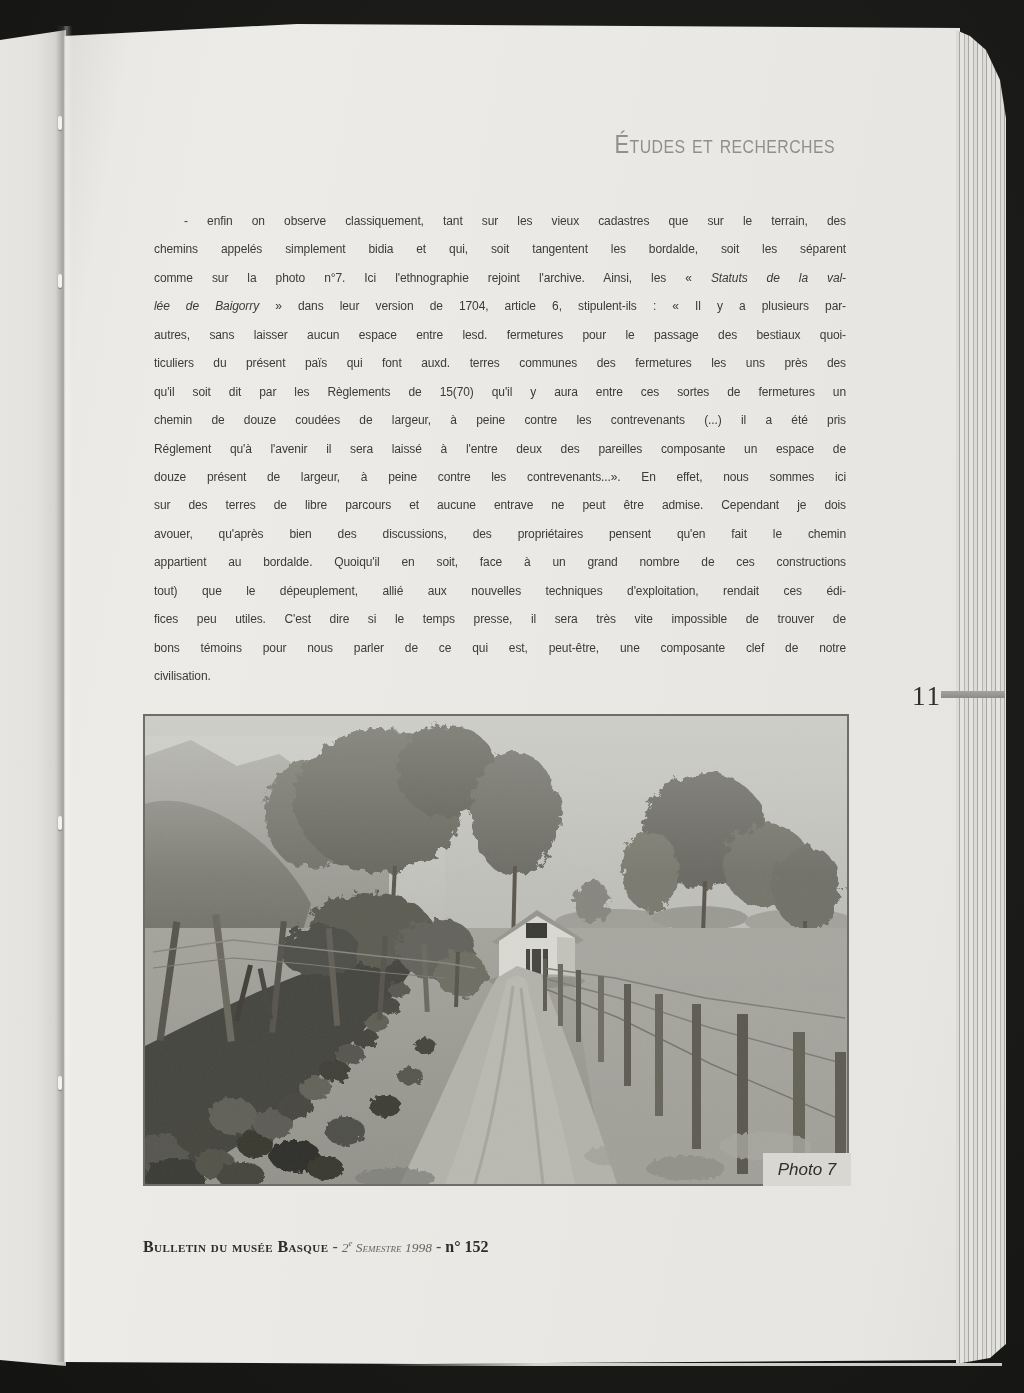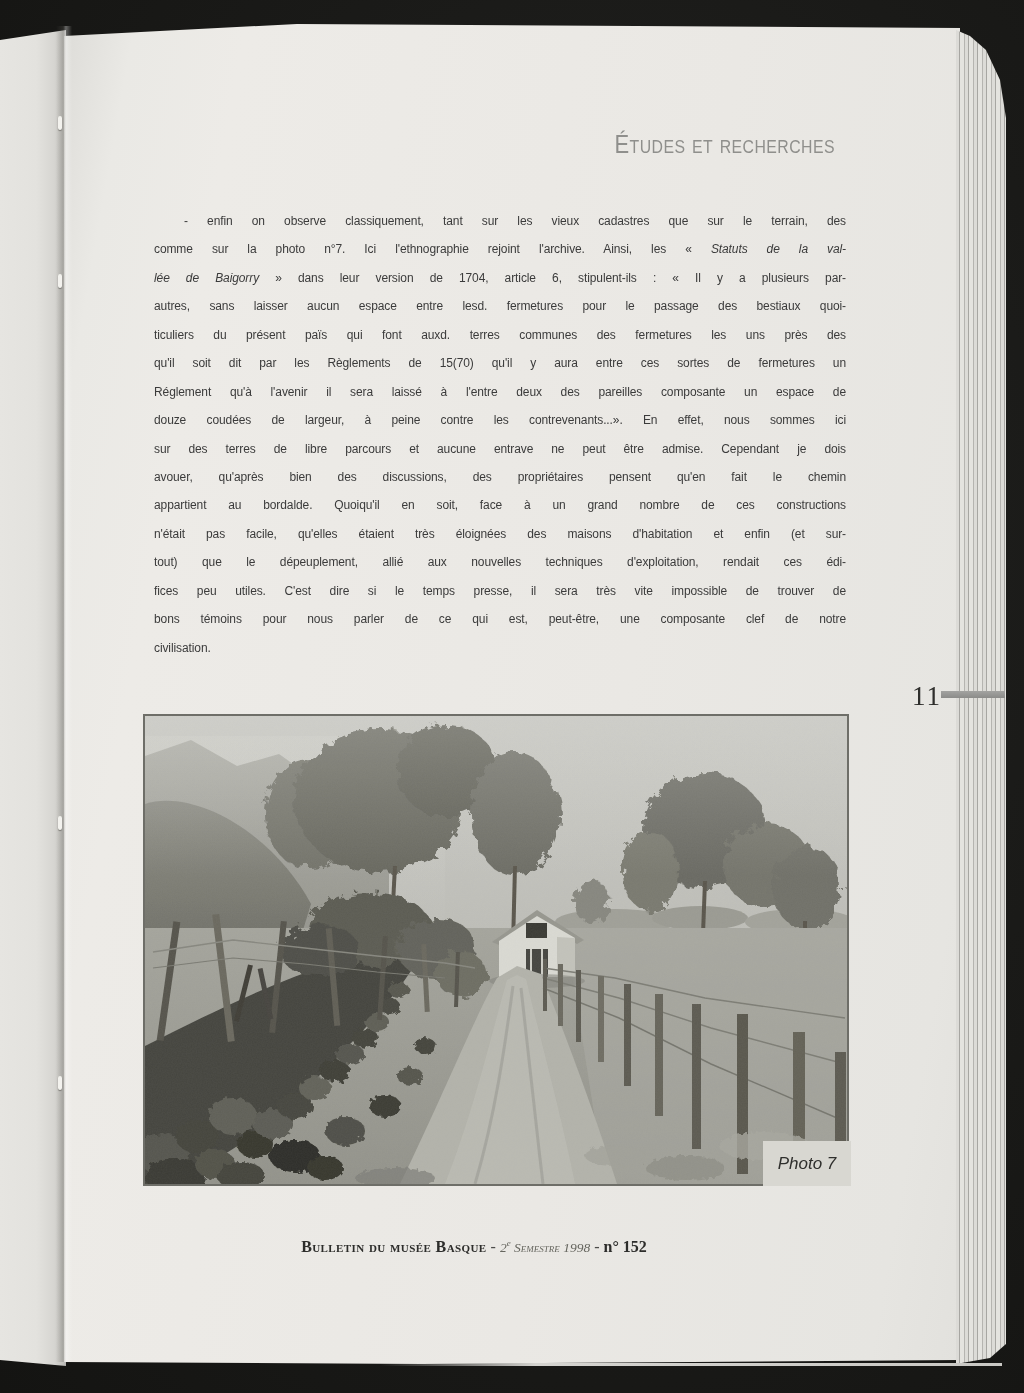"chemins appelés simplement bidia et" div.bodyline { html: none -> <div><span>chemins appelés simplement bidia et qui, soit tangentent les bordalde, soit les séparent</span></div> }
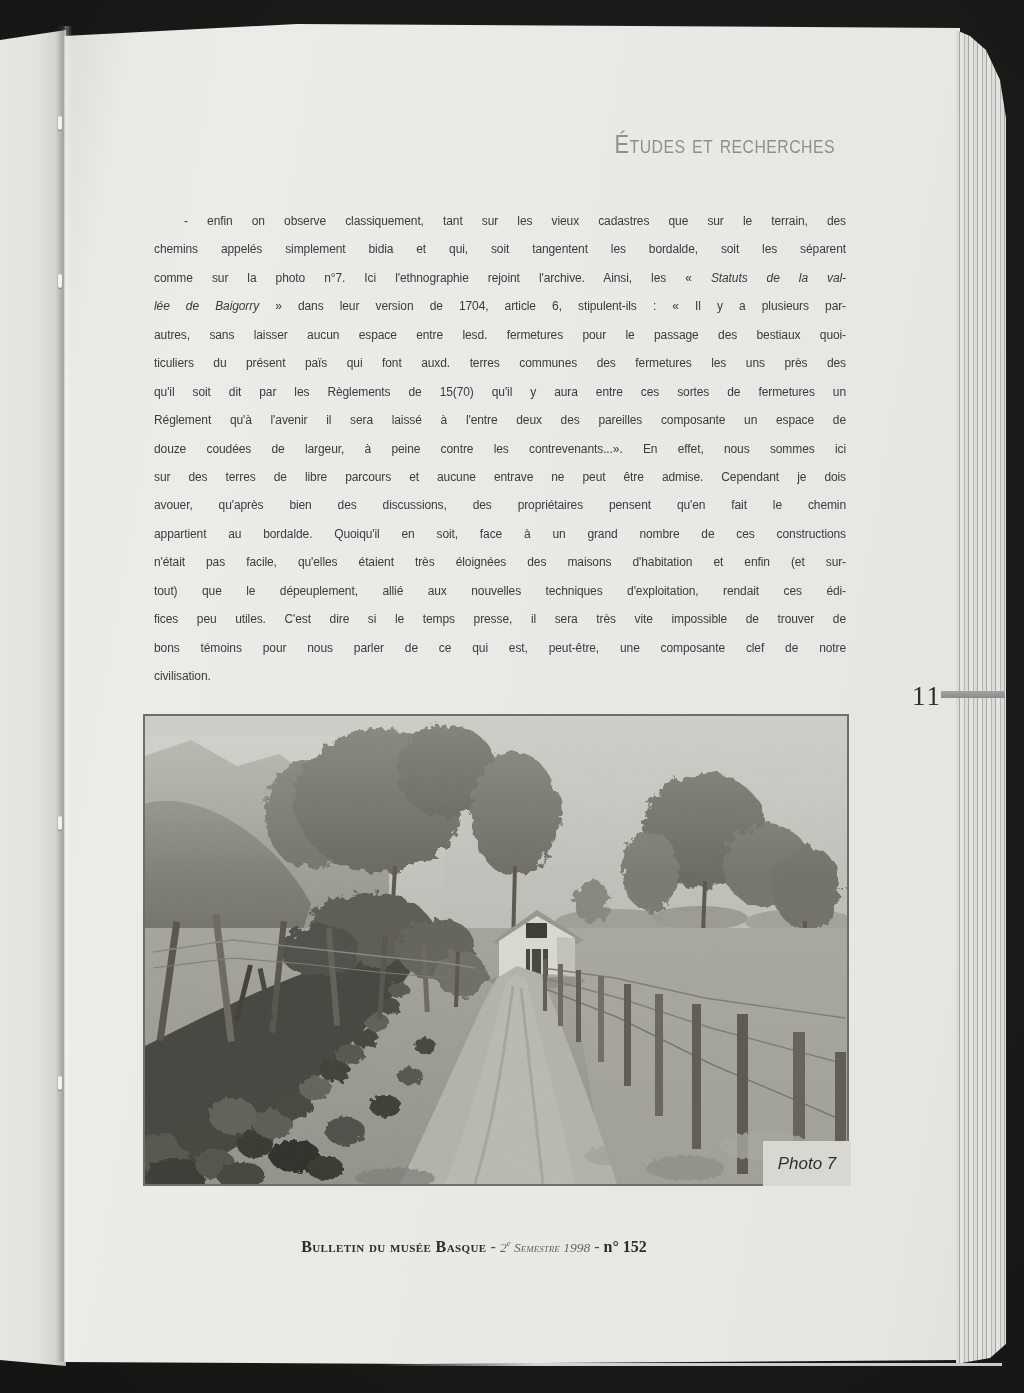"chemin de douze coudées de" div.bodyline { html: none -> <div><span>chemin de douze coudées de largeur, à peine contre les contrevenants (...) il a été pris</span></div> }
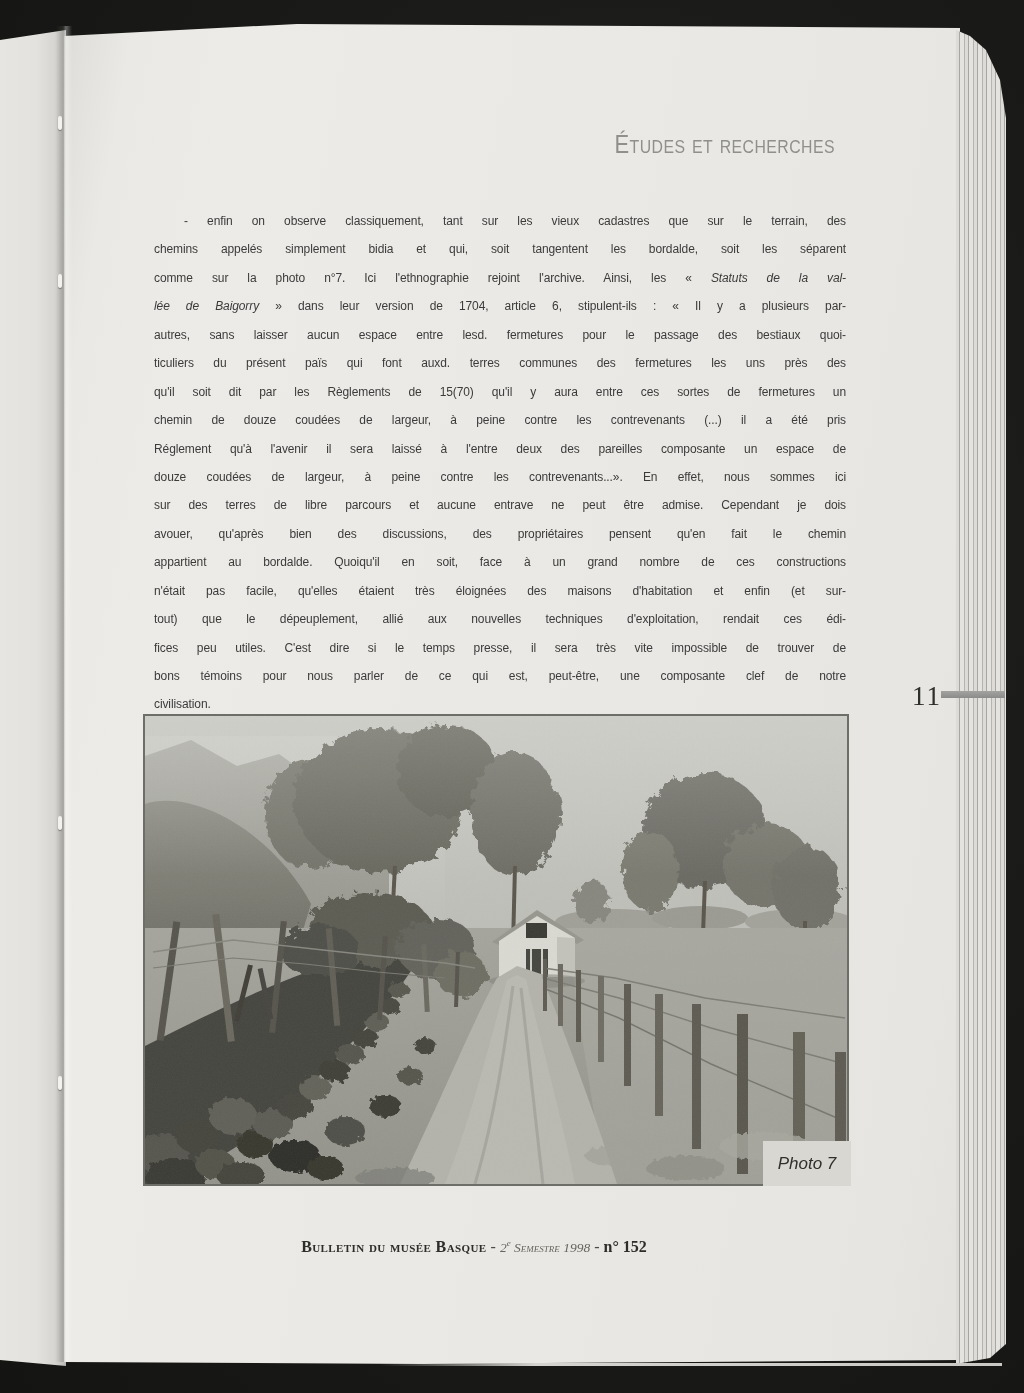"douze coudées de largeur, à" span.seg-n { text: coudées -> présent }
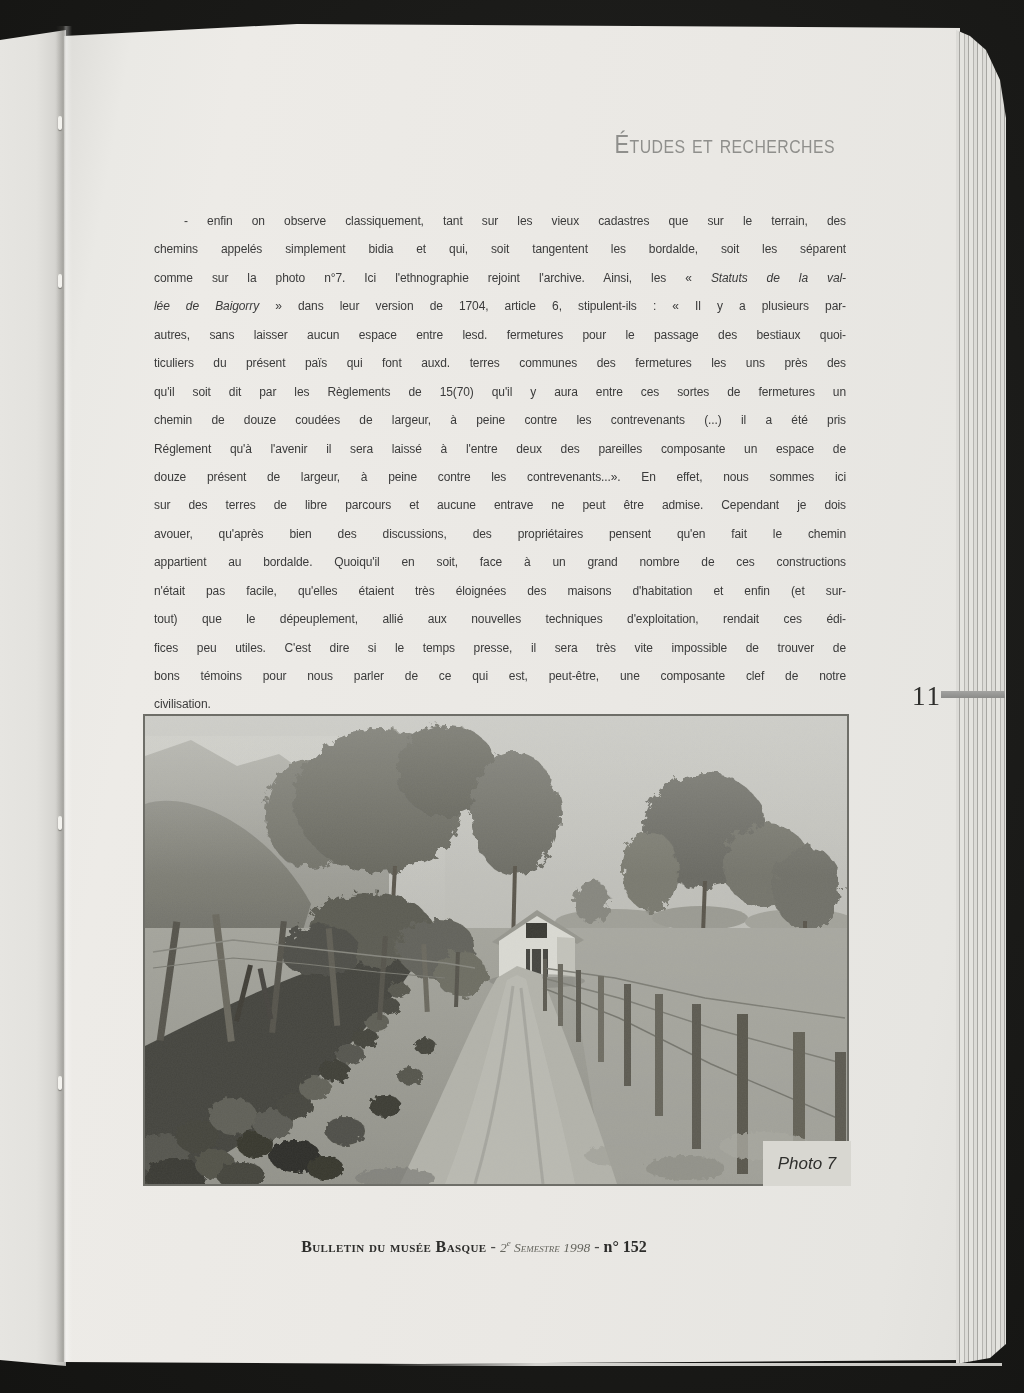"n'était pas facile, qu'elles étaient" div.bodyline { html: <div><span>n'était pas facile, qu'elles étaient très éloignées des maisons d'habitation et enfin (et sur-</span></div> -> none }
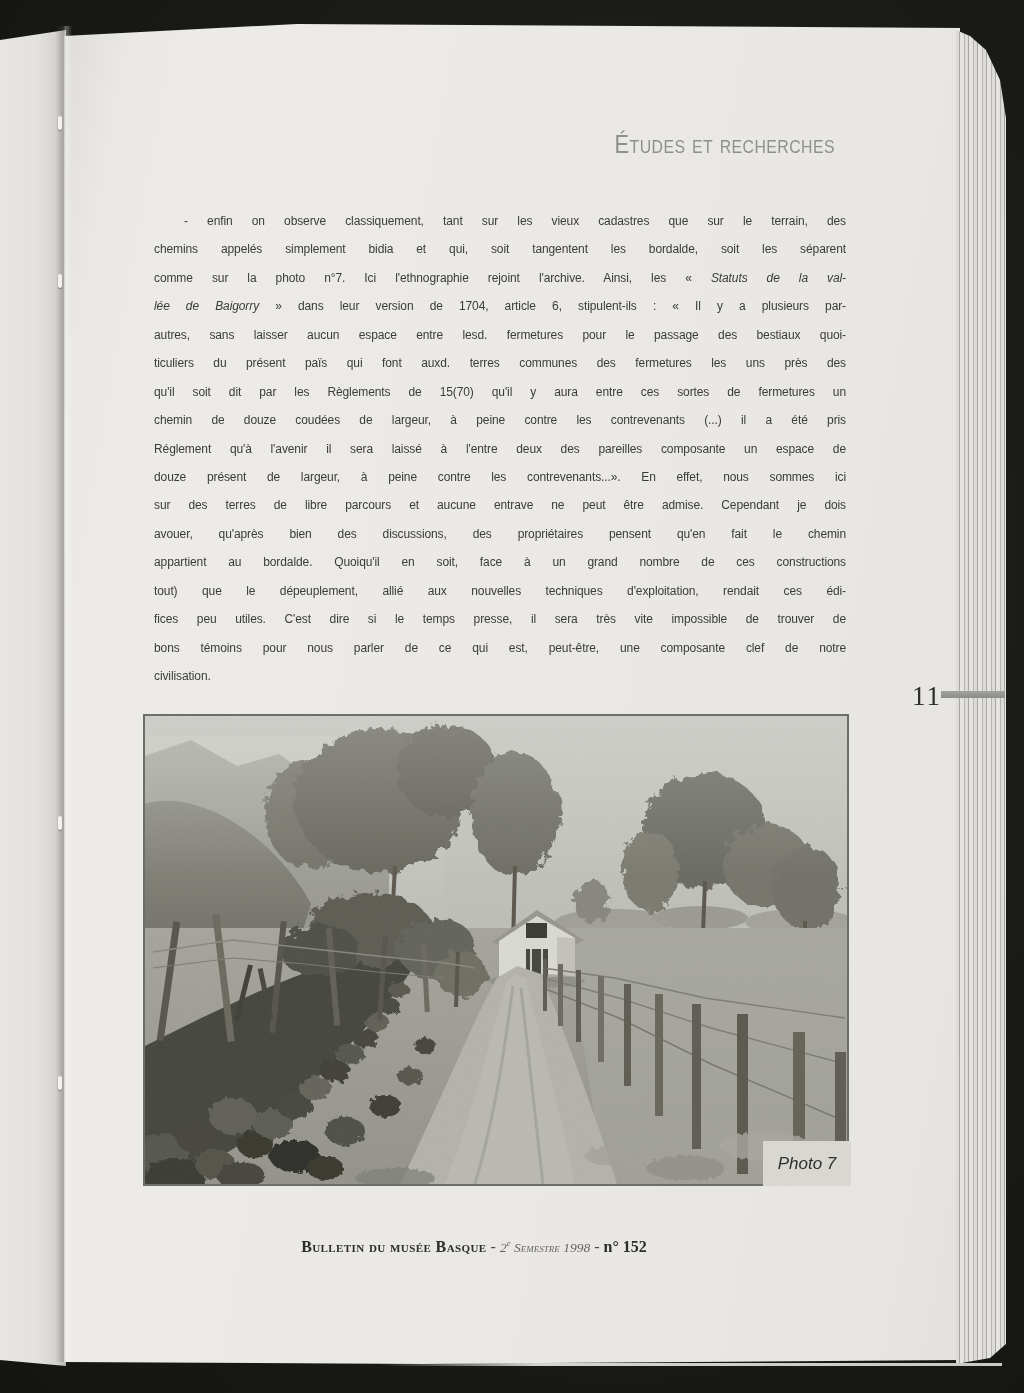"Photo 7" .caption { height: 45px -> 33px }
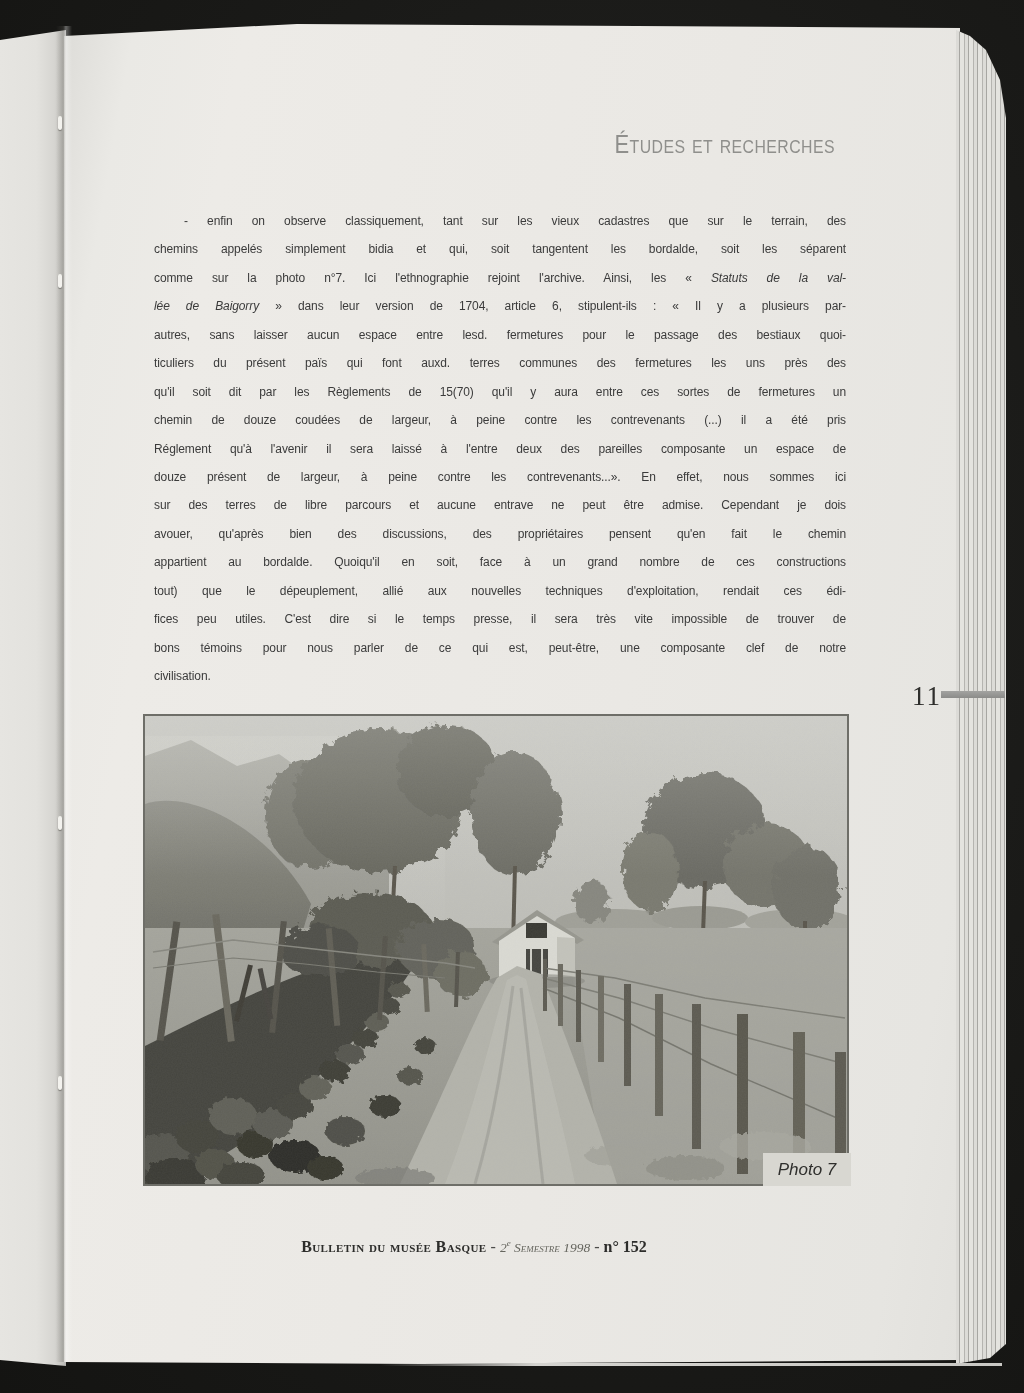"Bulletin du musée Basque -" .footer { left: 128px -> 143px; text-align: center -> left }
